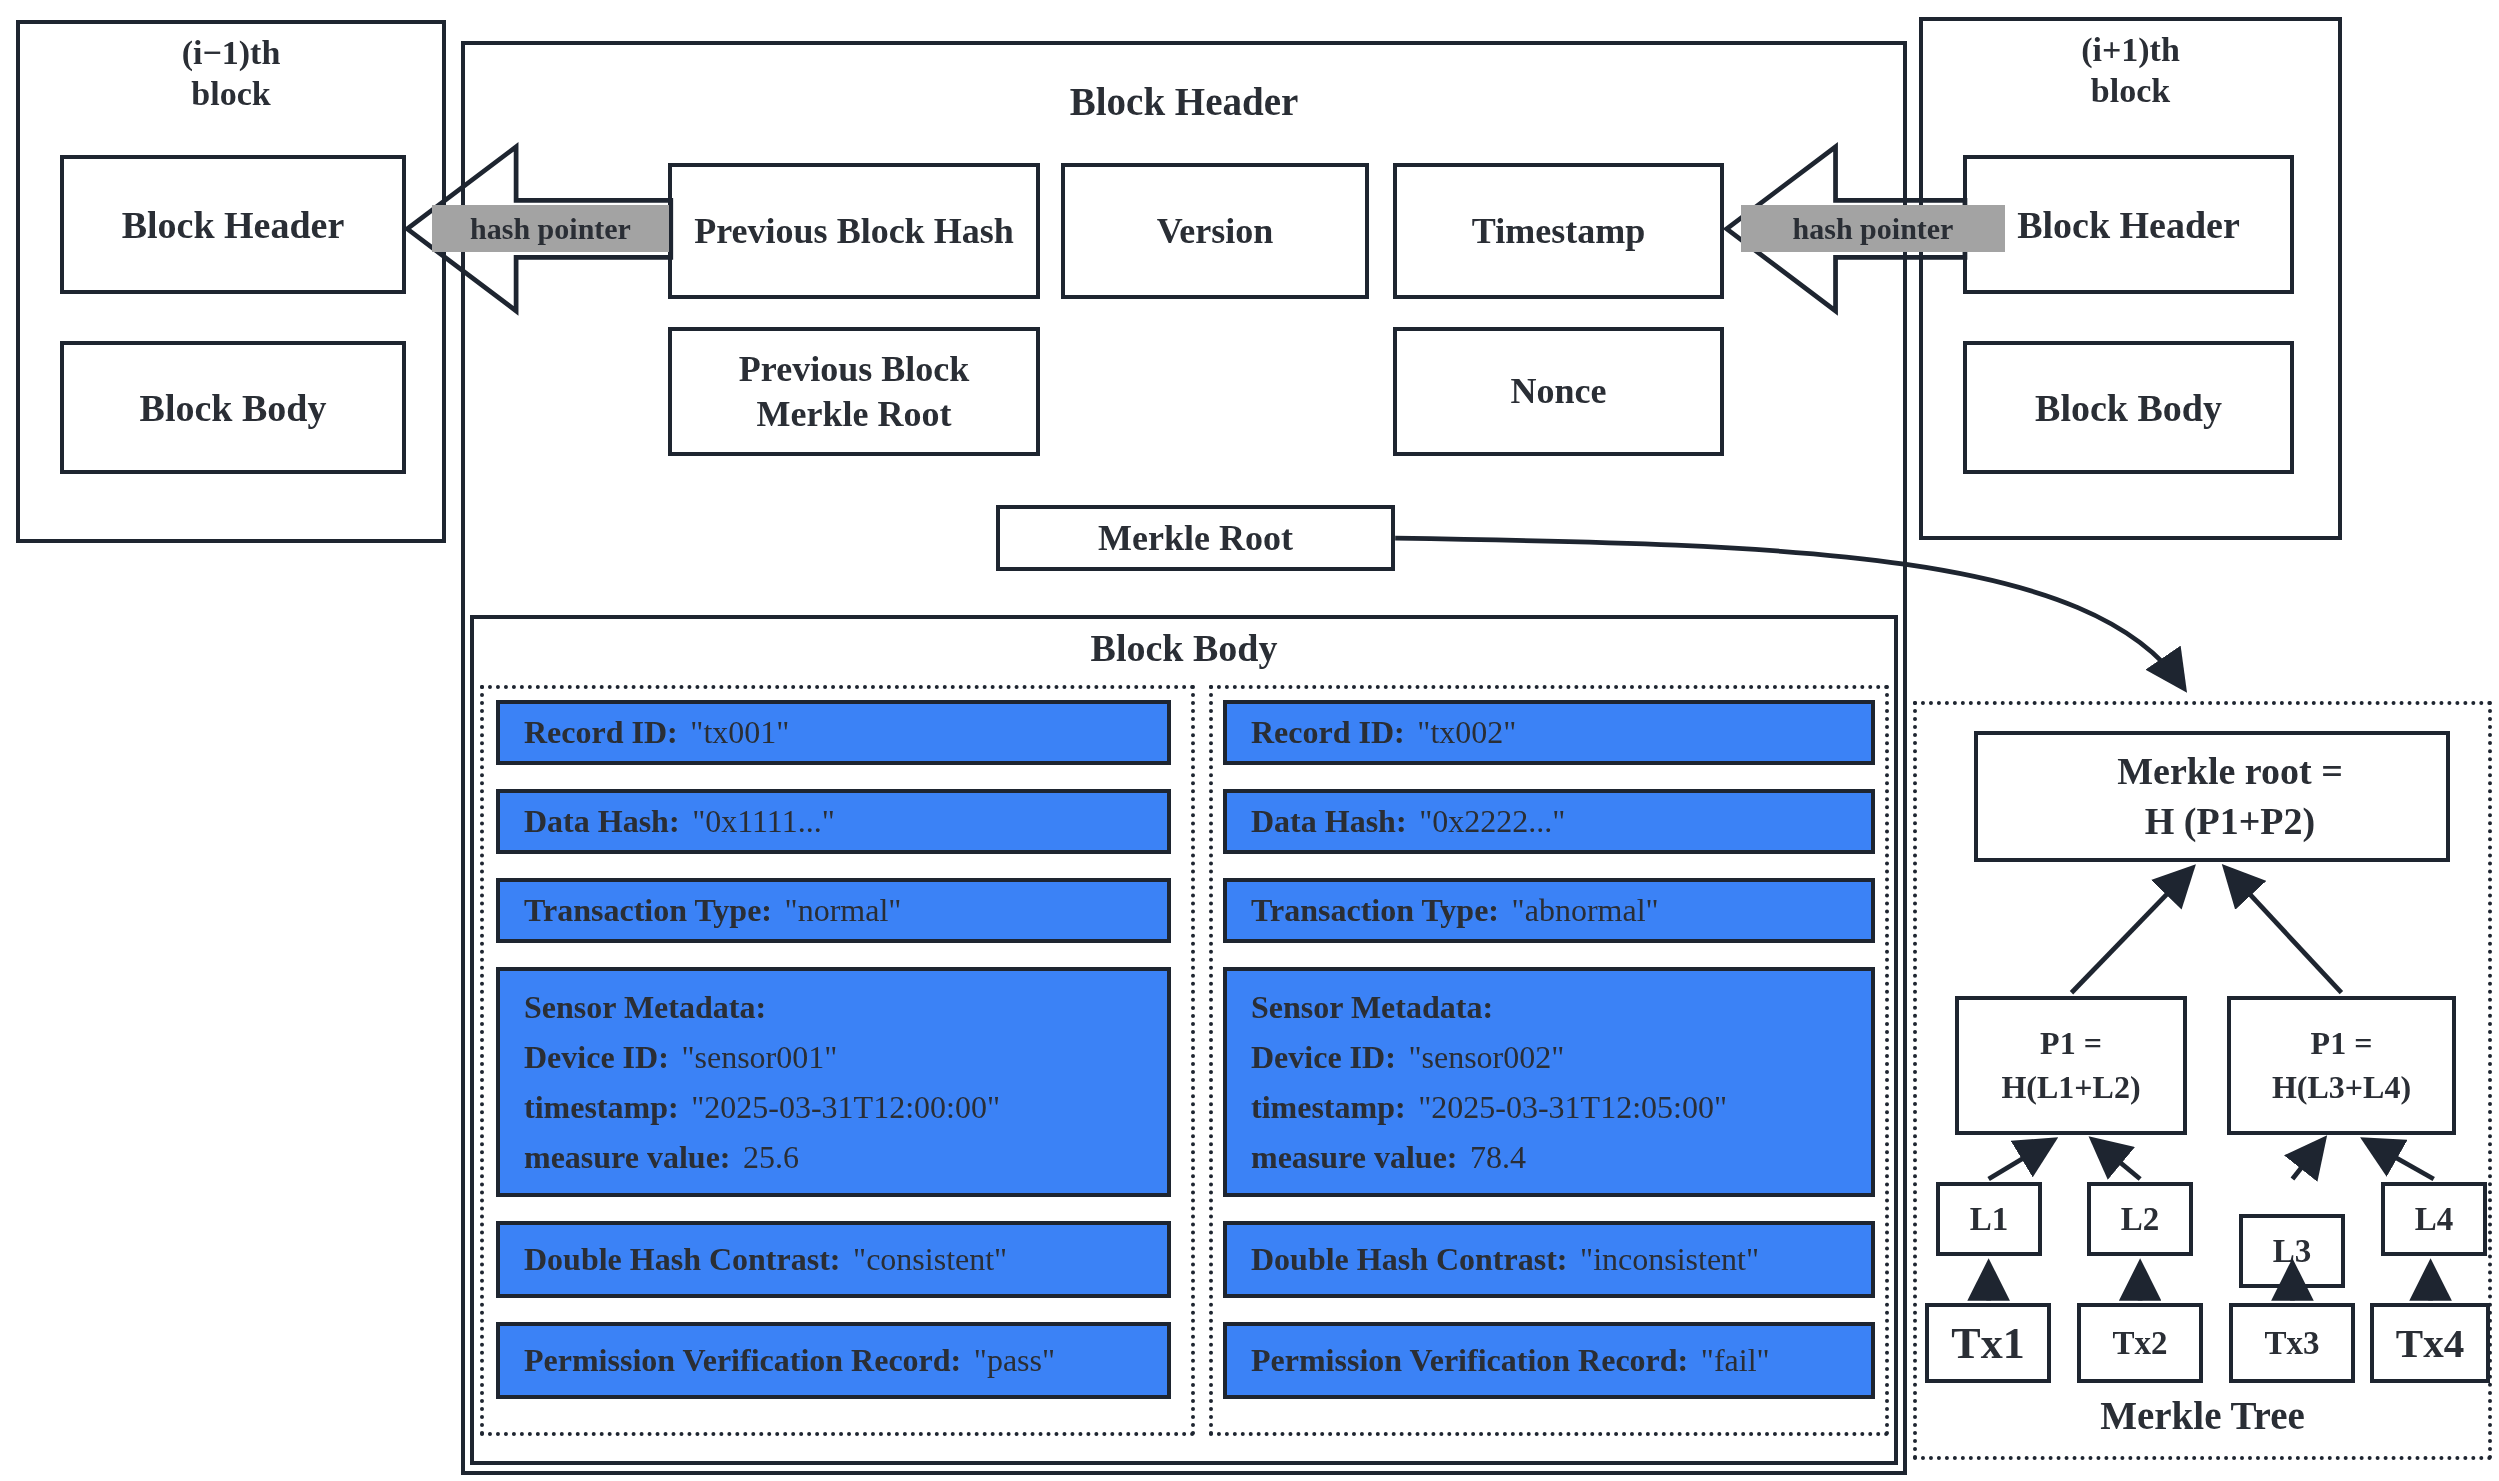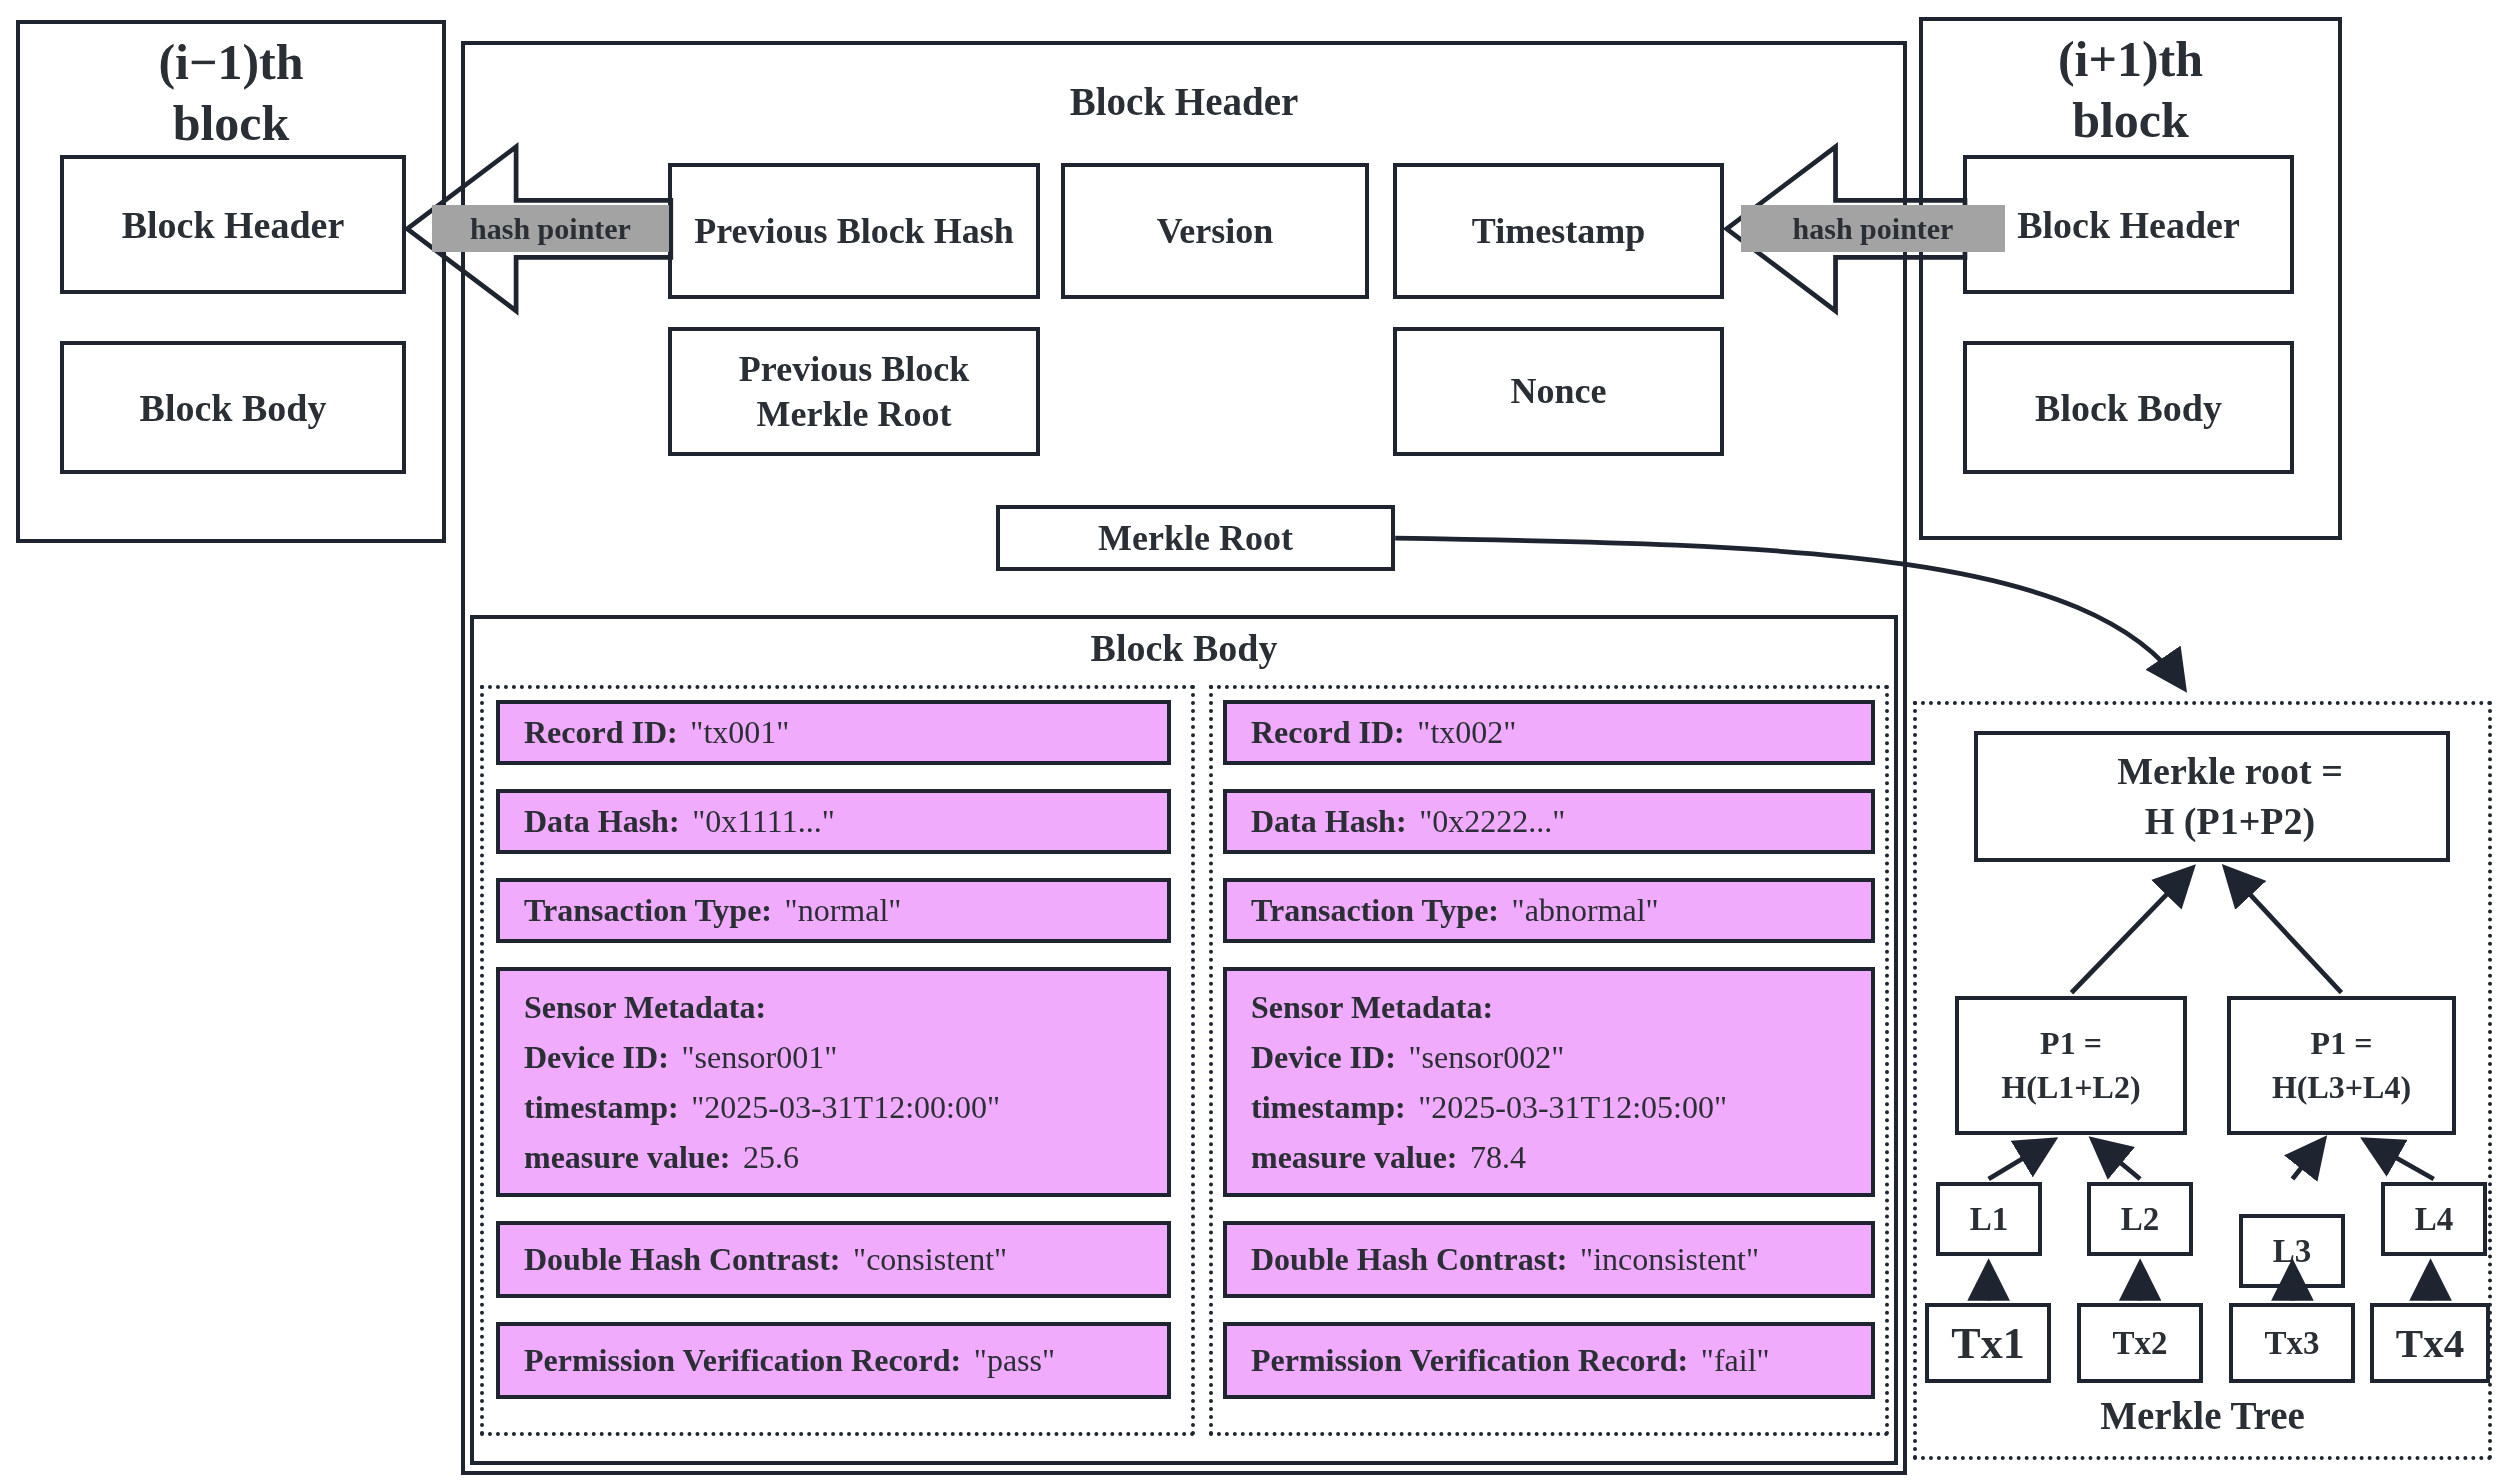"(i−1)th" .title-line { font-size: 50px -> 34px }
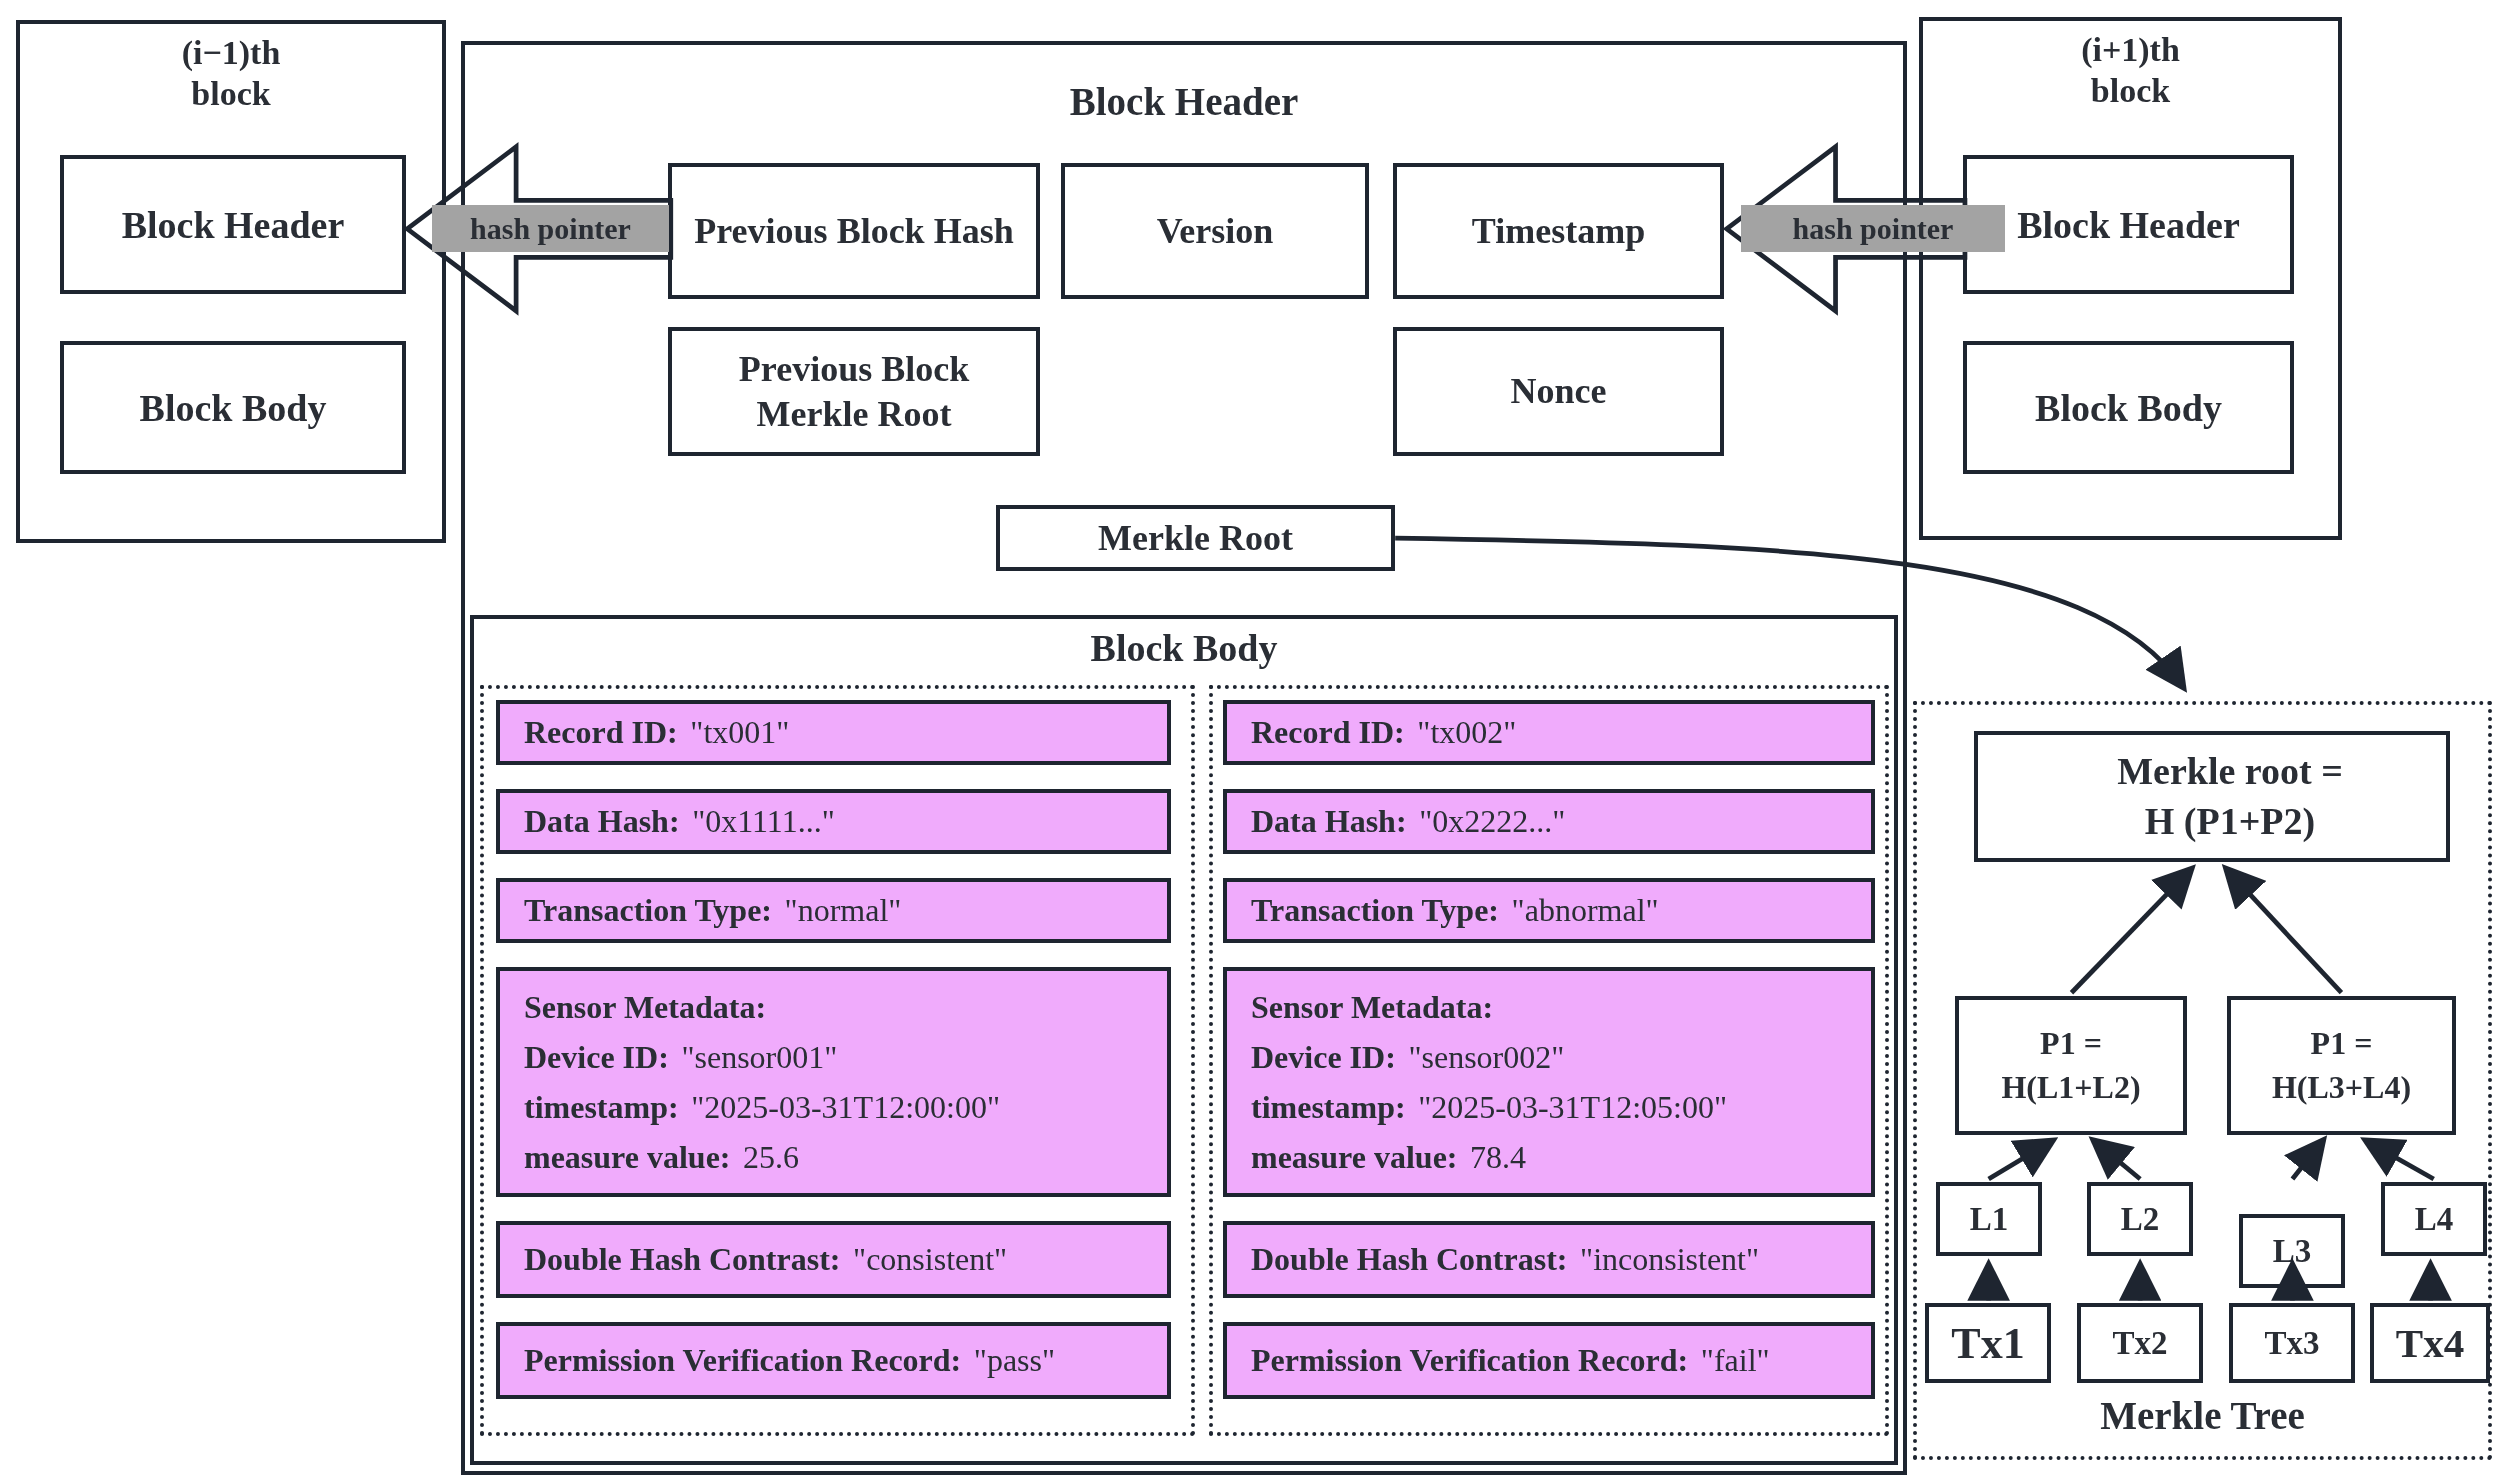"Record ID:" .field { background: #f0abfc -> #3b82f6 }
